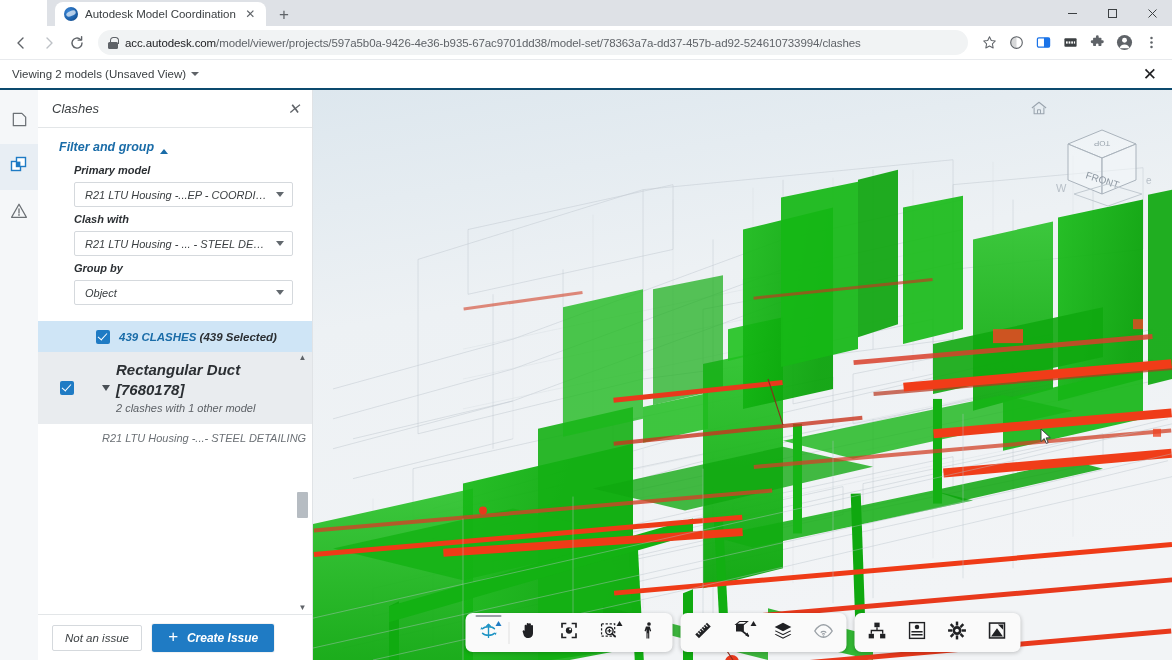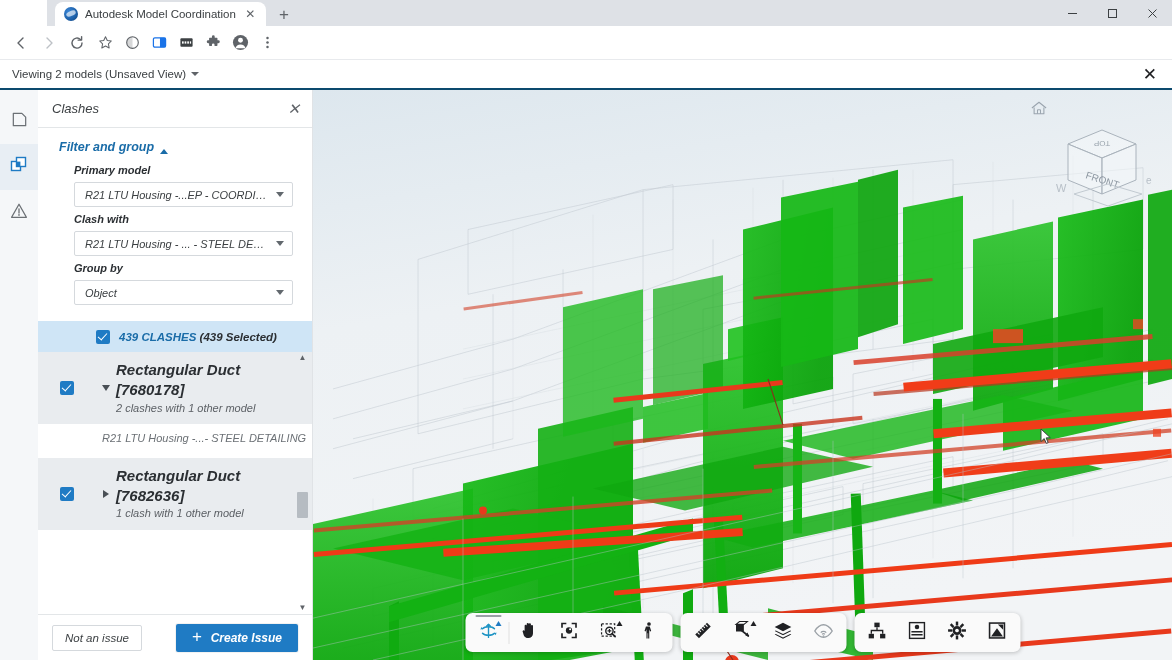"acc.autodesk.com/model/viewer/projects/5" div.omnibox { html: none -> <div> <span></span> <span><span>acc.autodesk.com</span><span>/model/viewer/projects/597a5b0a-9426-4e36-b935-67ac9701dd38/model-set/78363a7a-dd37-457b-ad92-524610733994/clashes</span></span> </div> }
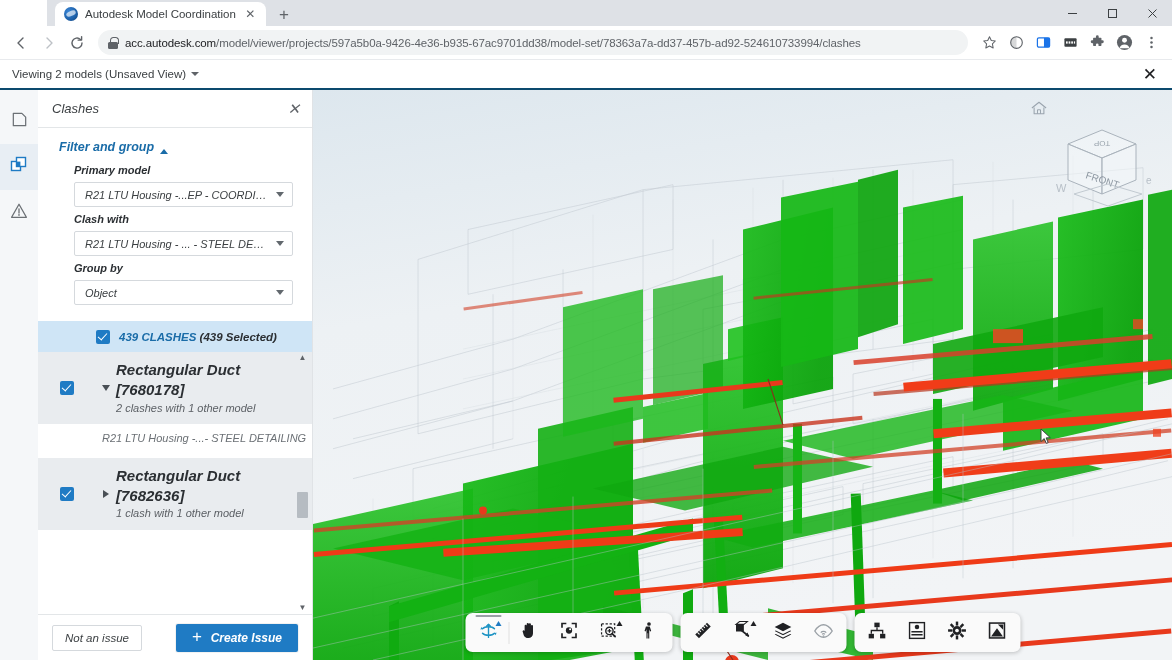"Rectangular Duct [7682636]" div.grp-row { html: <div> <span> <span></span> </span> <span> <span></span> </span> <span> <span>Rectangular Duct [7682636]</span> <span>1 clash with 1 other model</span> </span> </div> -> none }
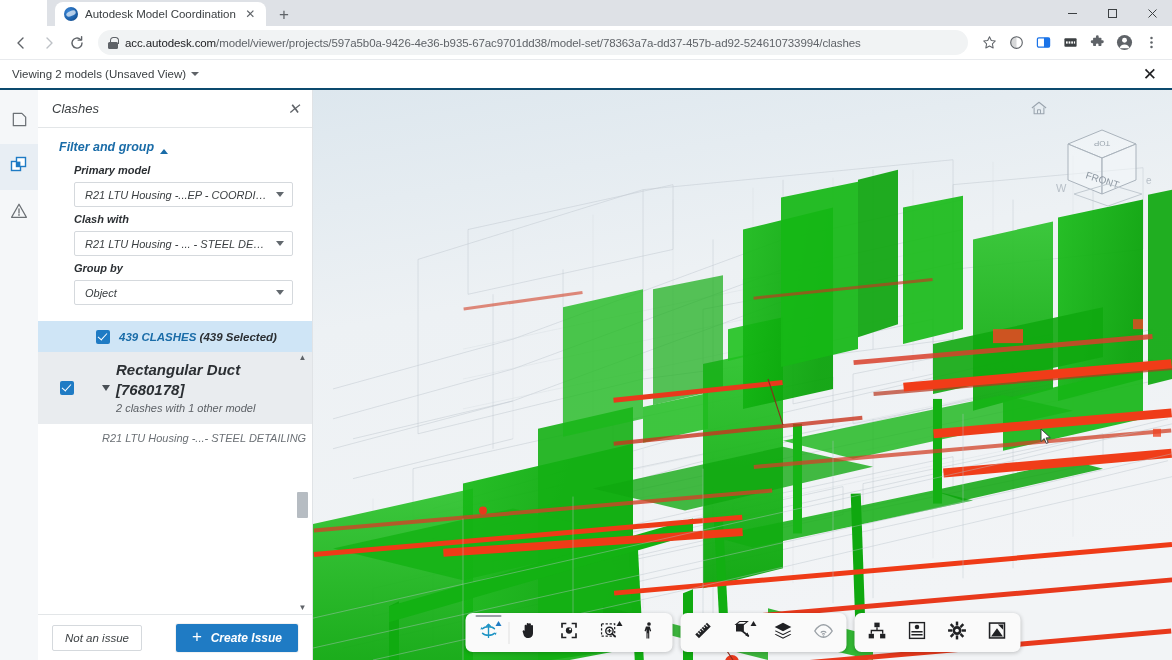"Not an issue" .panel-footer { justify-content: space-between -> flex-start }
